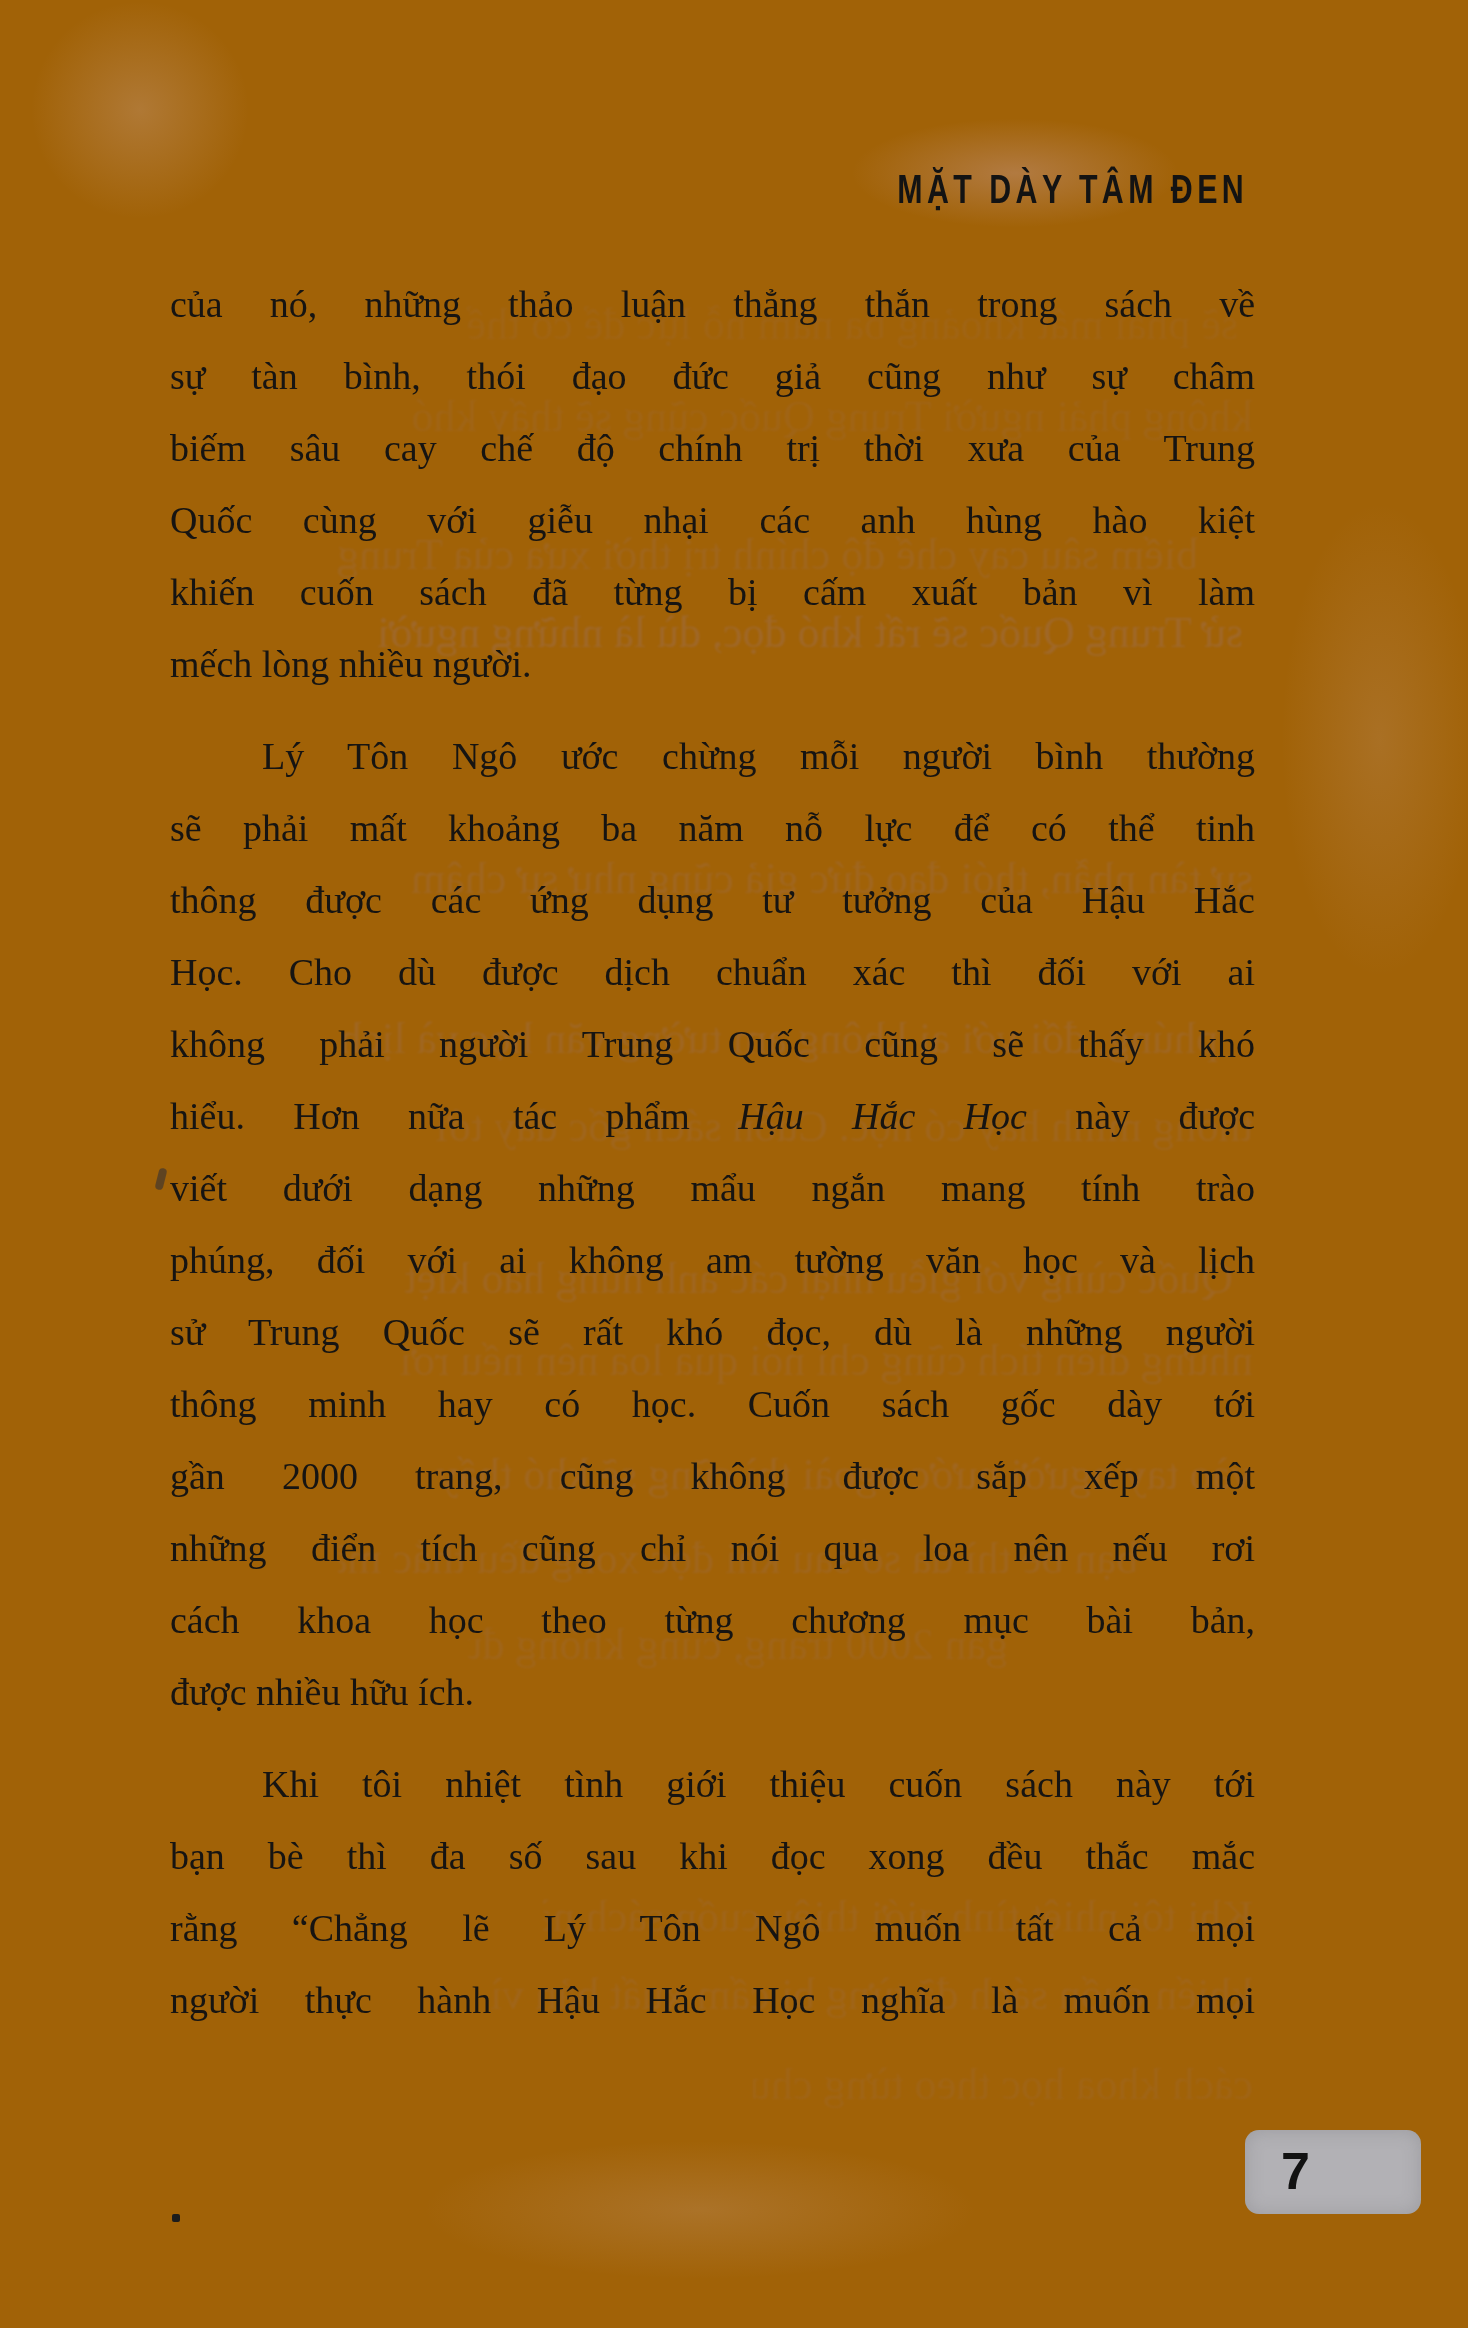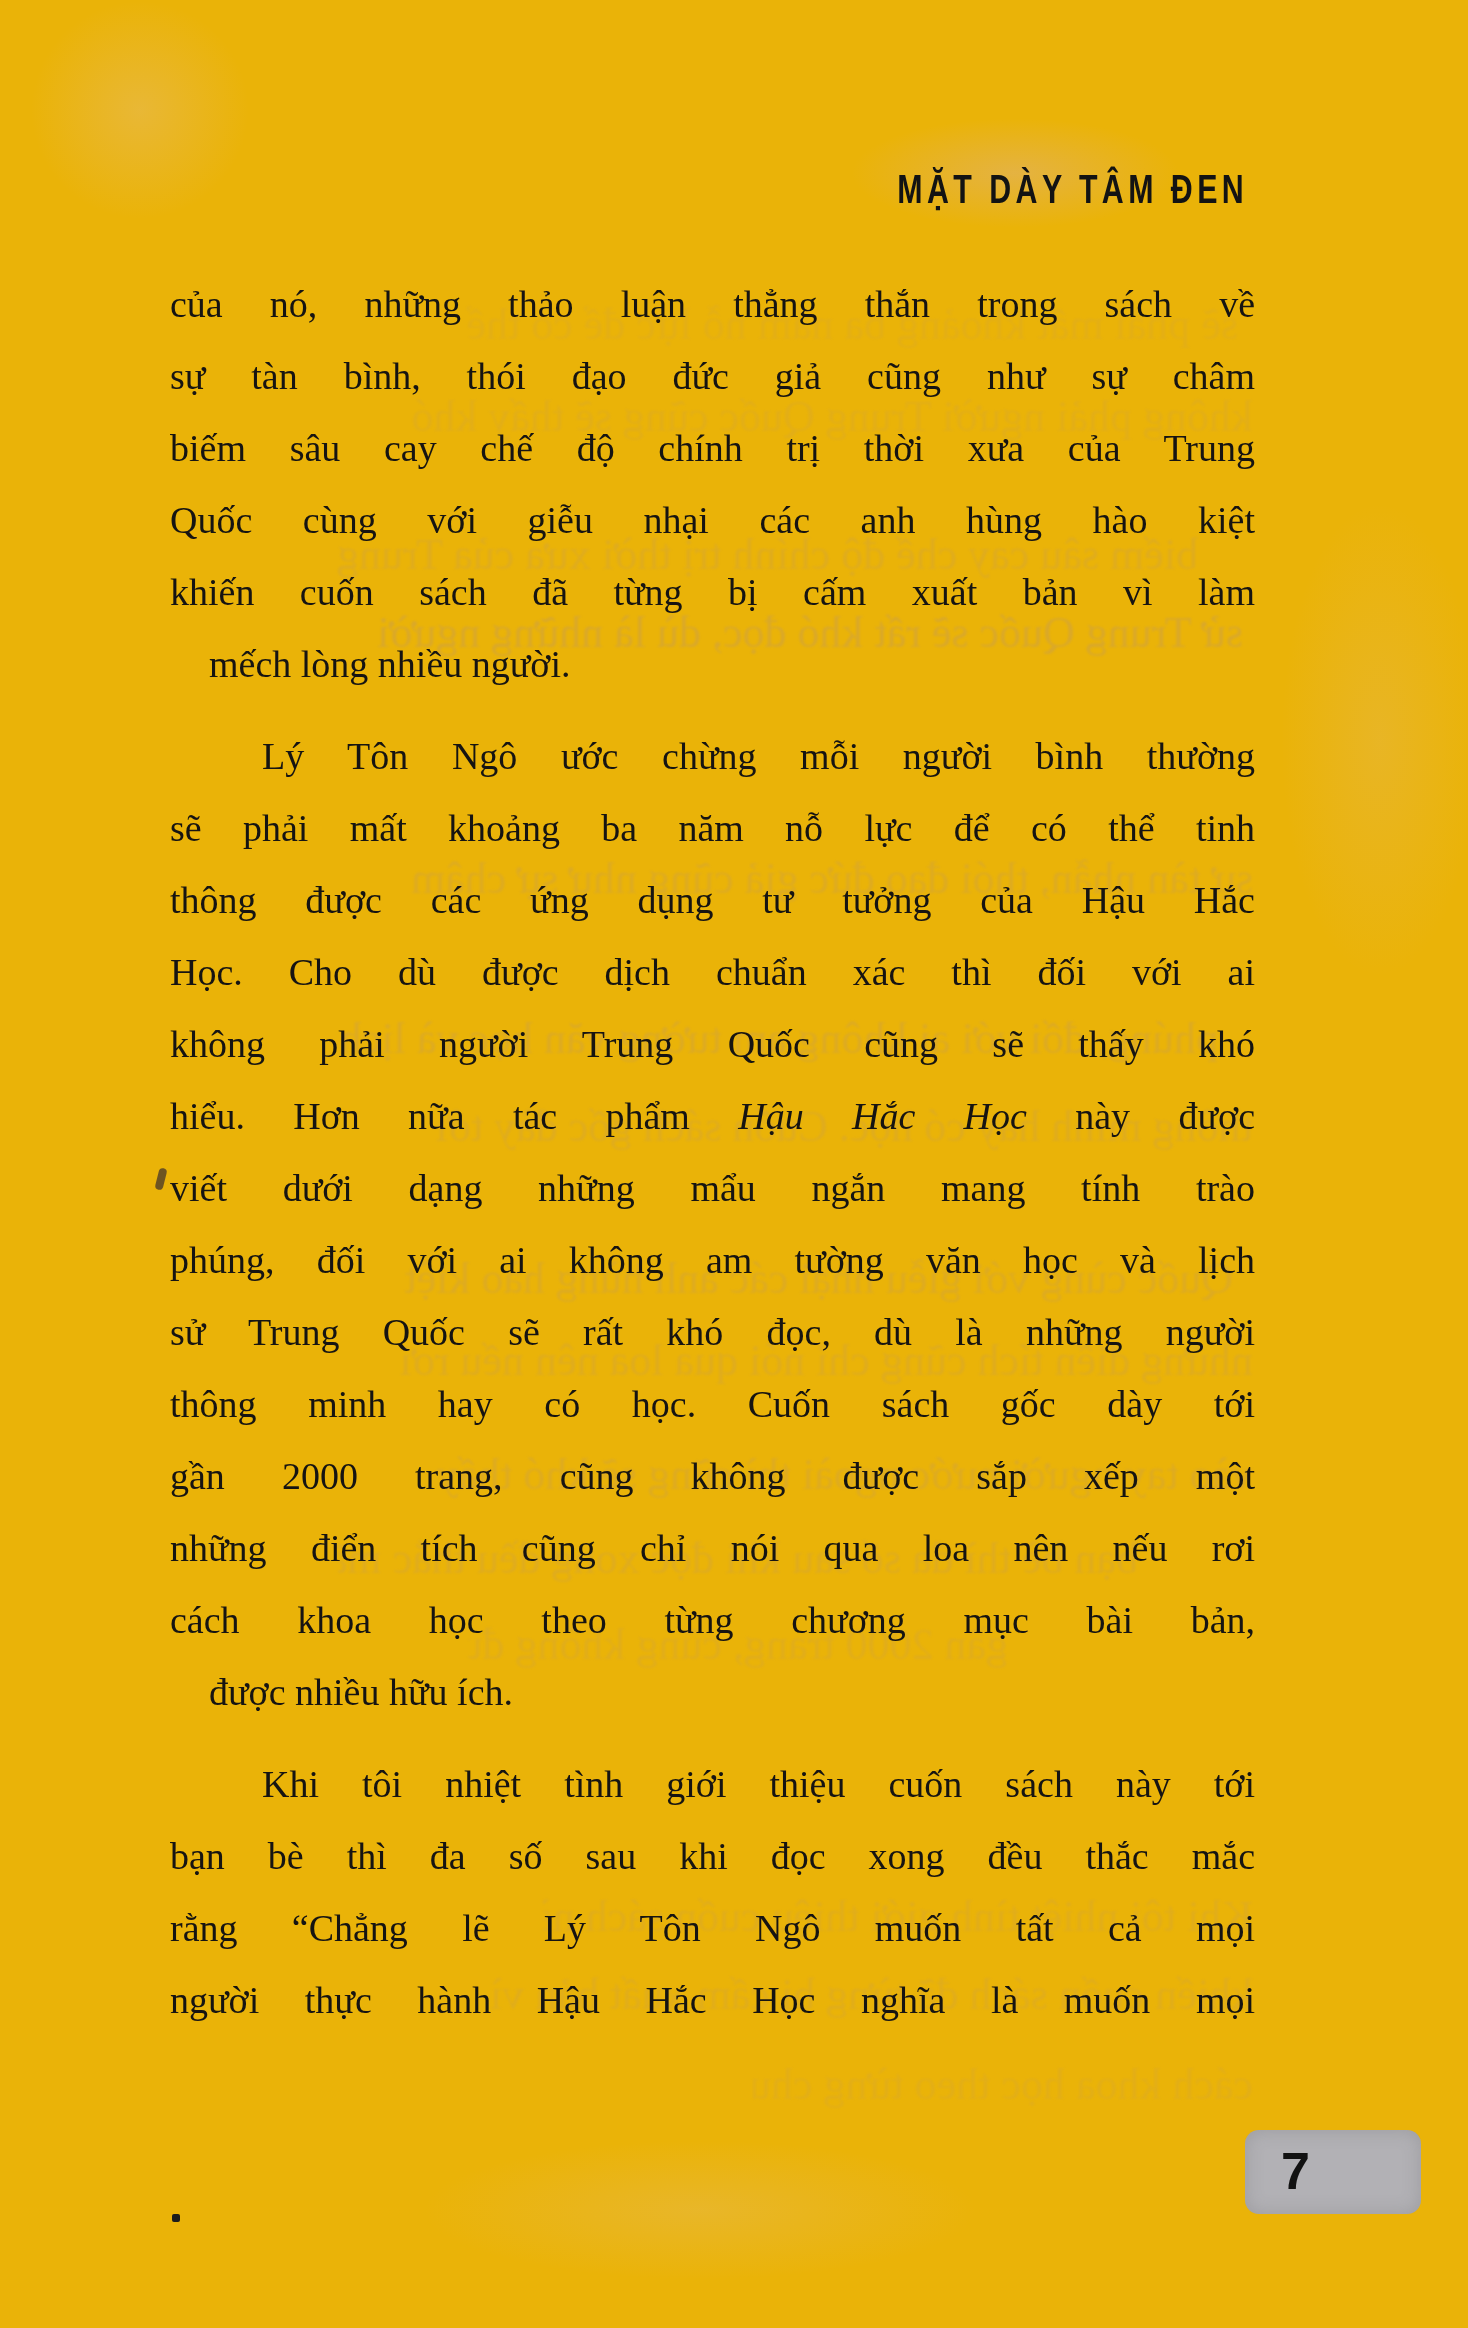"MẶT DÀY TÂM ĐEN" .canvas { background: #eab308 -> #a16207 }
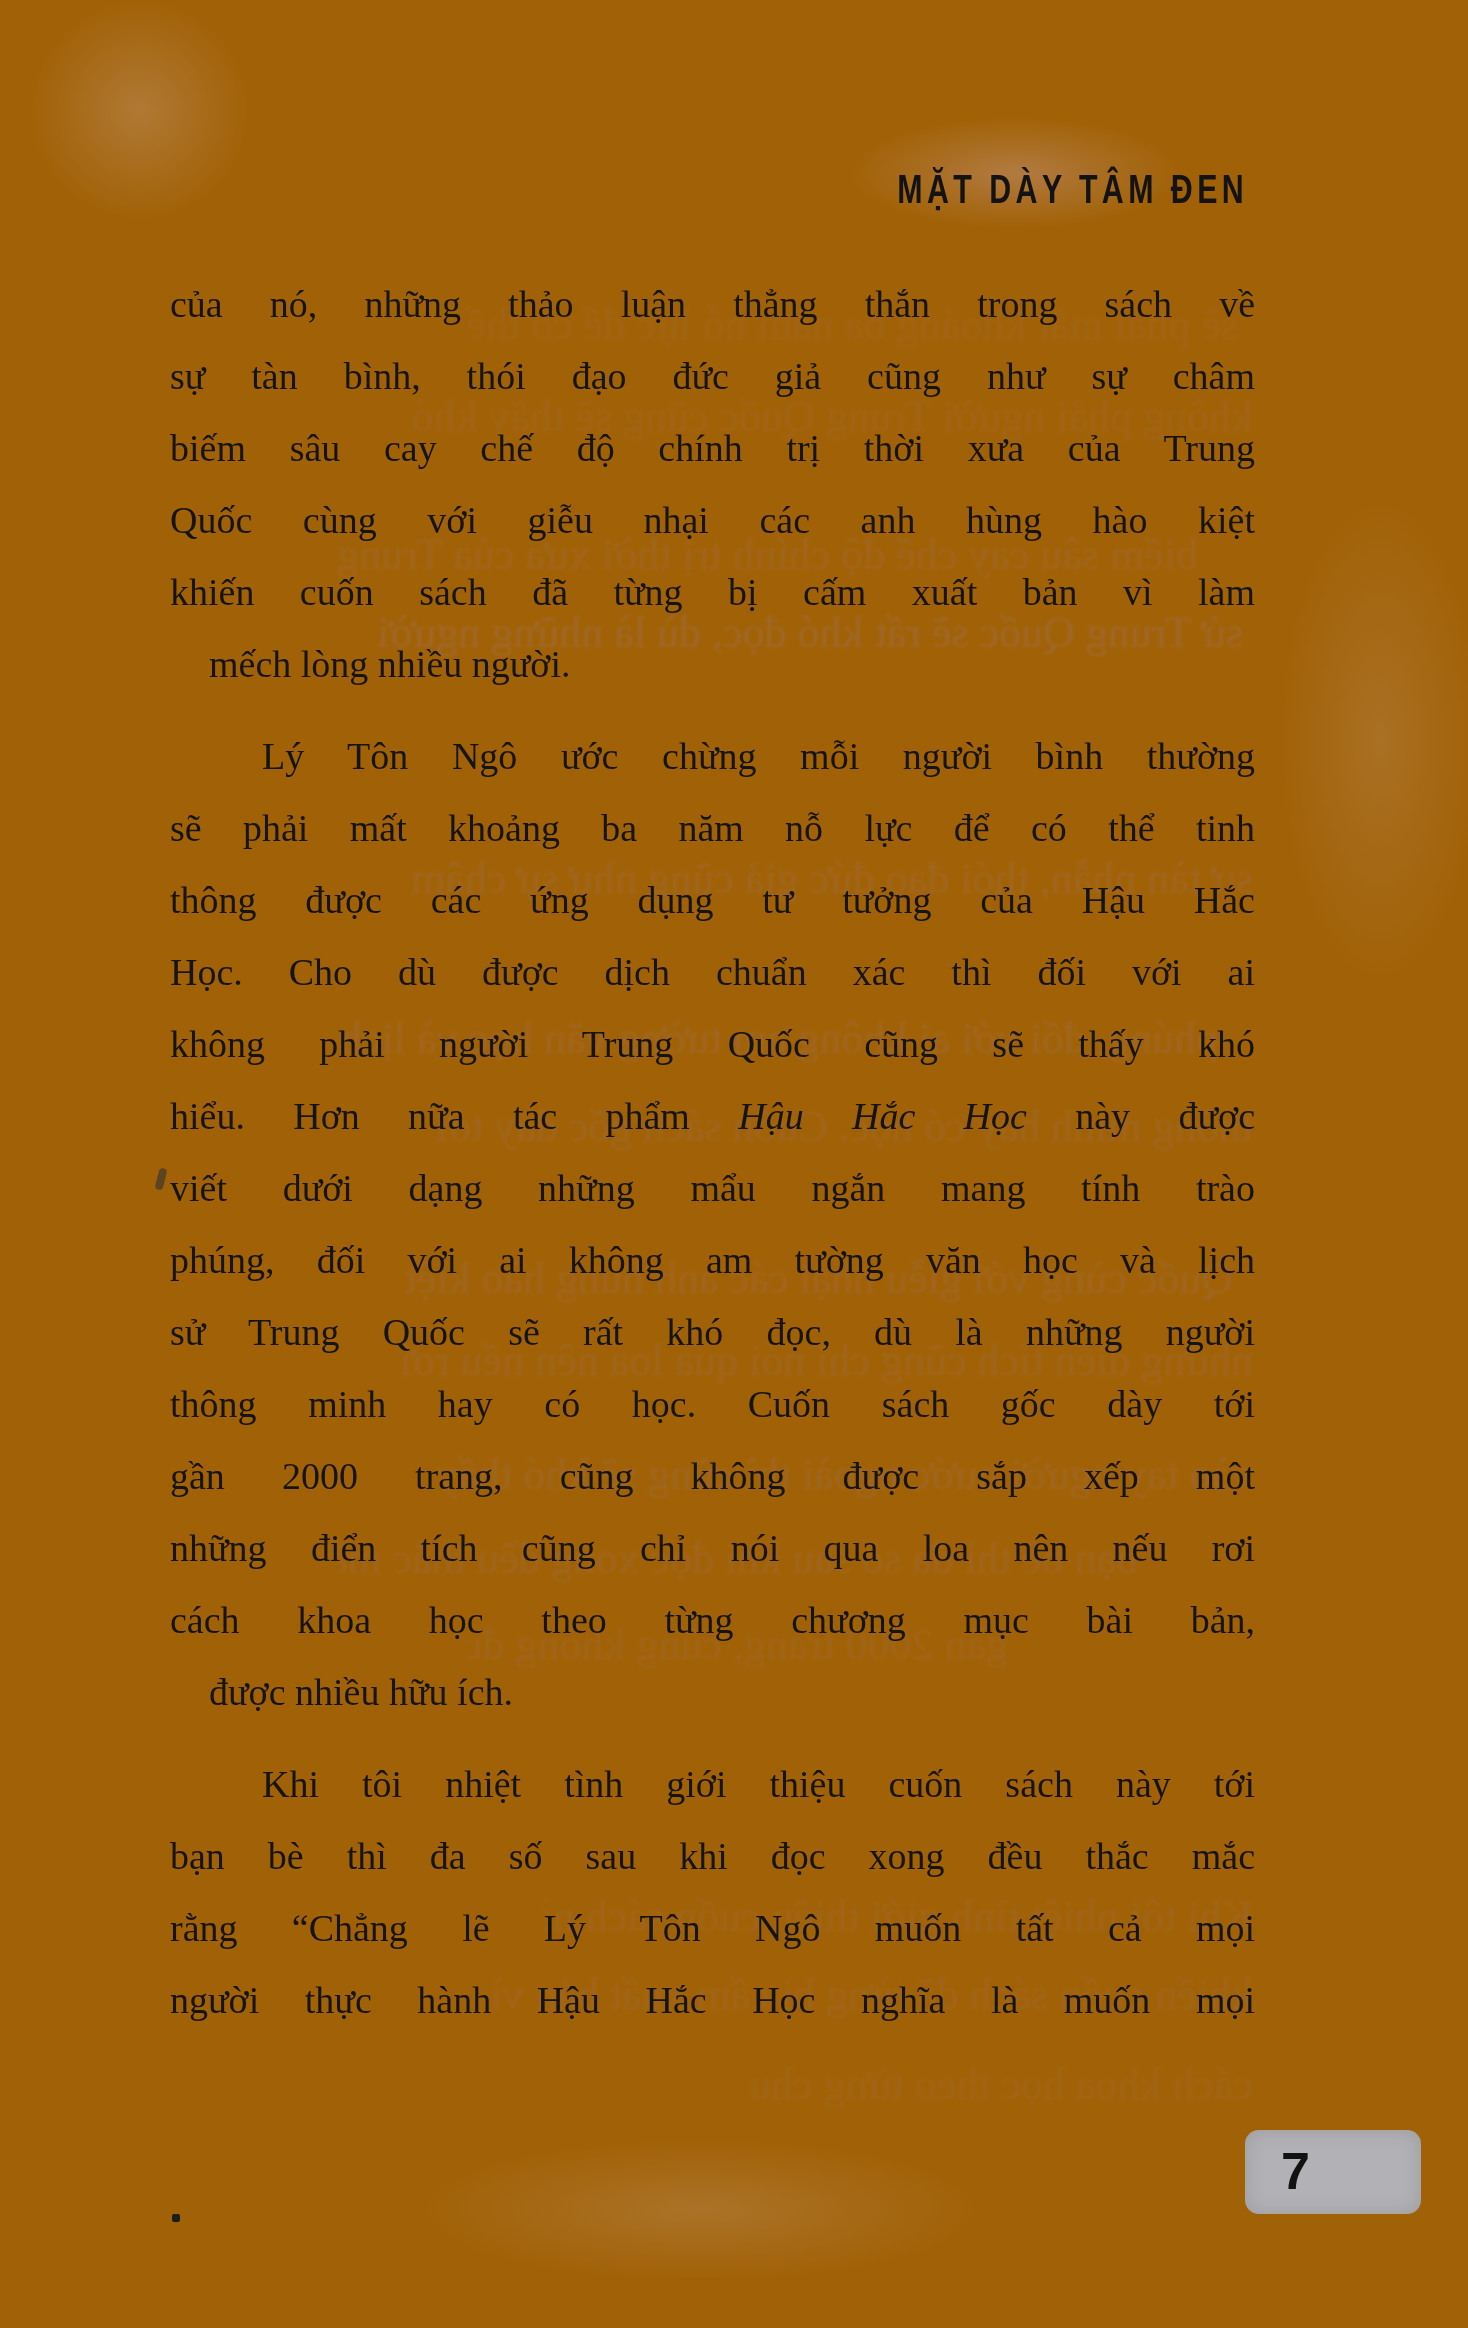"mếch lòng nhiều người." .line.no-just { margin-left: 39px -> none }
